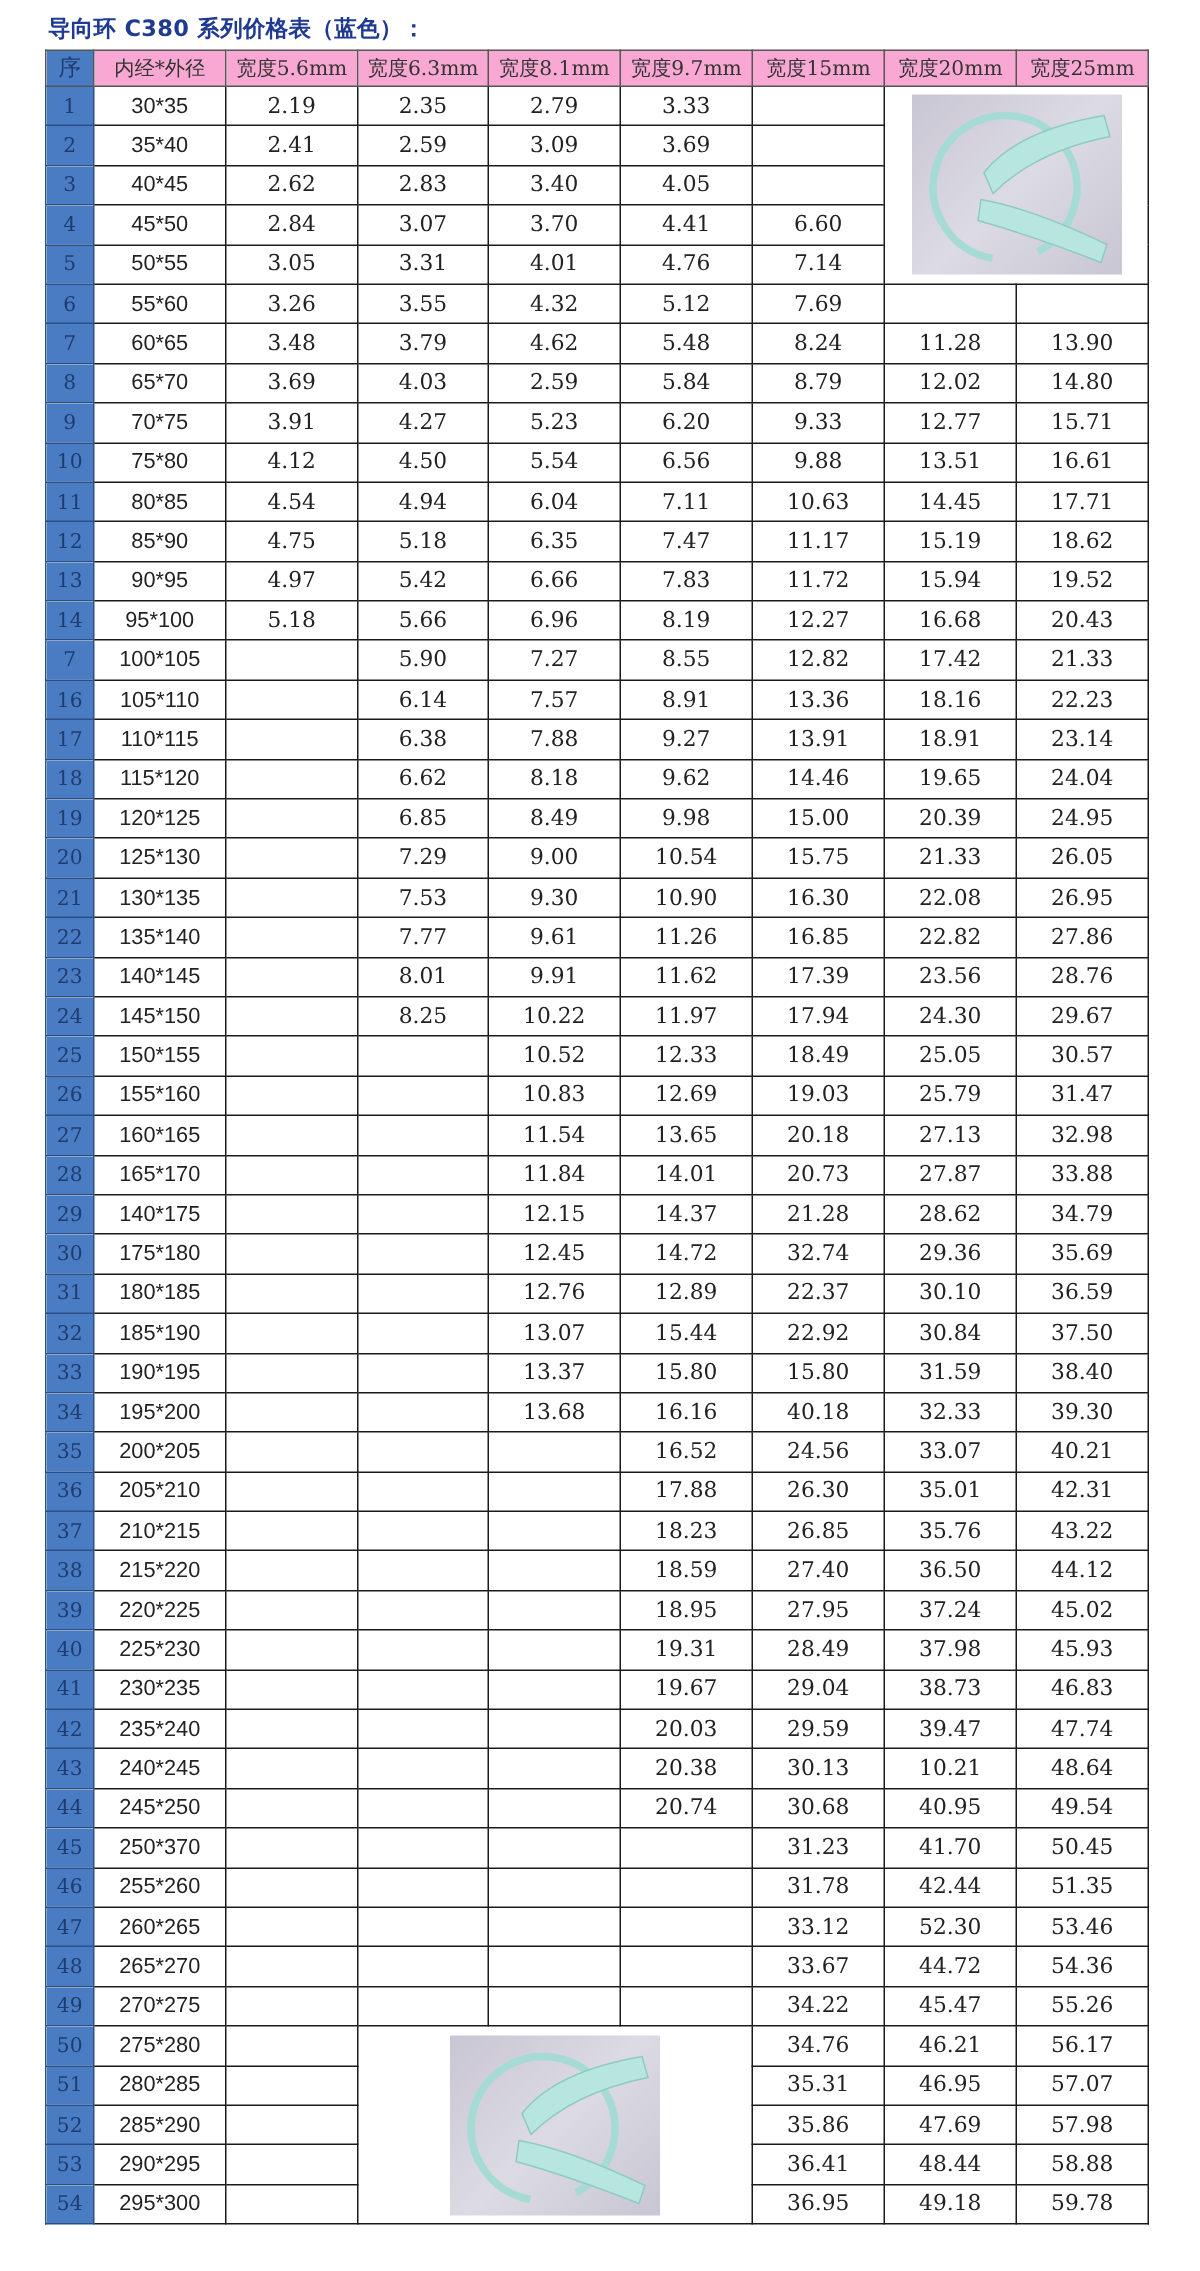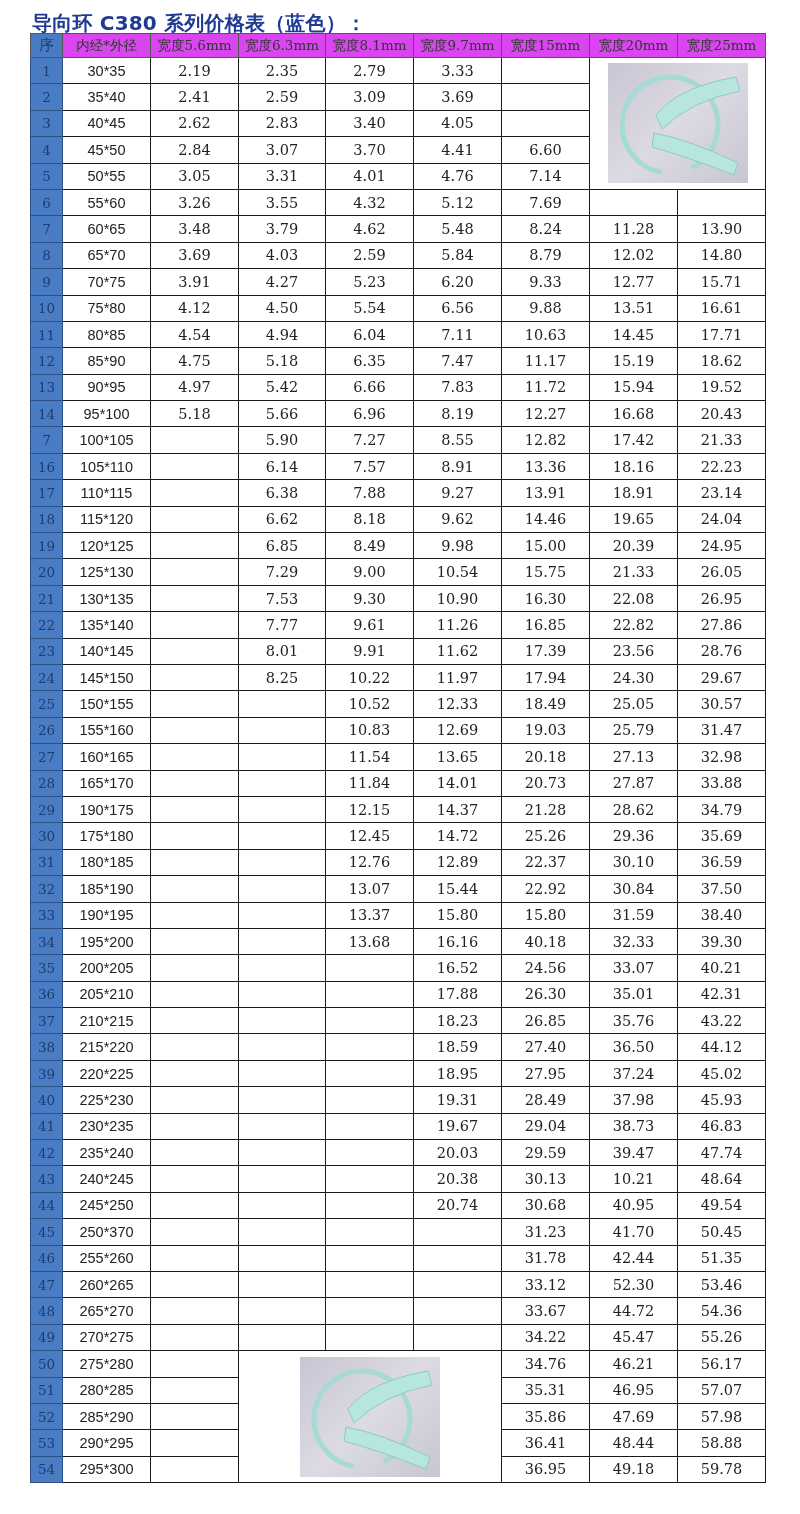"导向环 C380 系列价格表（蓝色）：" .title { font-size: 20px -> 15px }
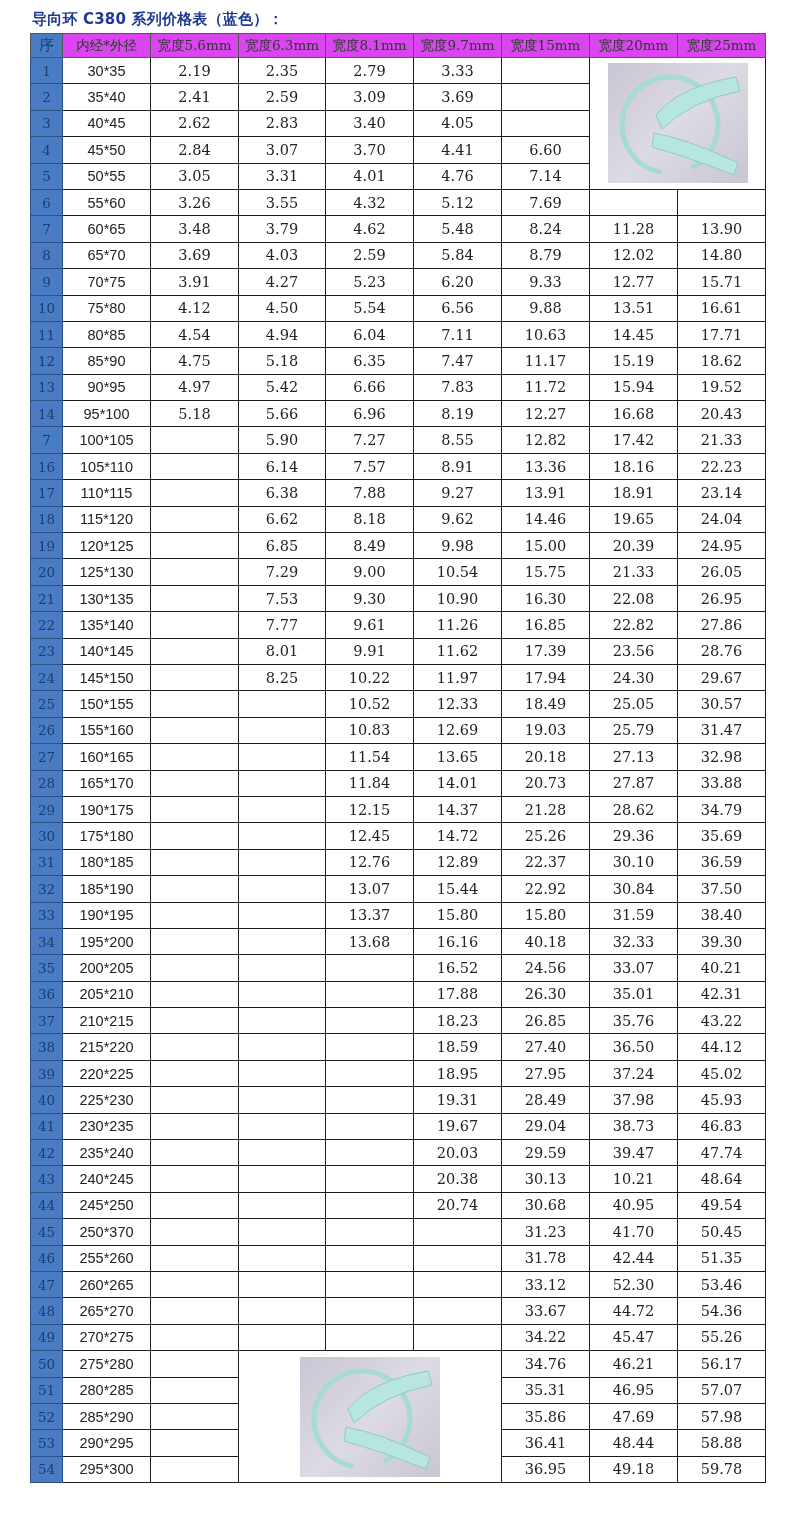"内经*外径" table.price th { background: #d946ef -> #f9a8d4 }
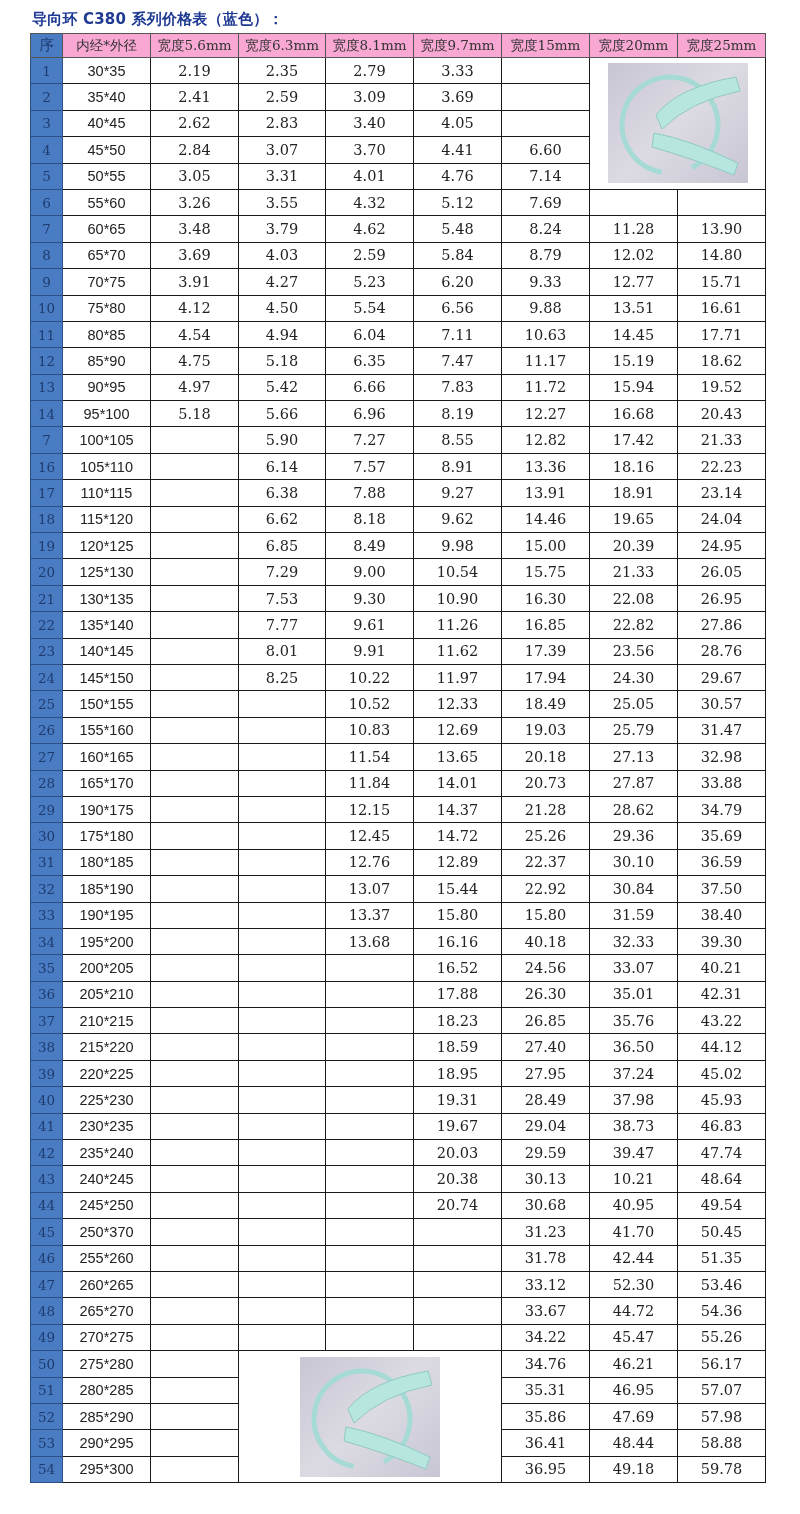"190*175" td.size { text: 190 -> 140 }
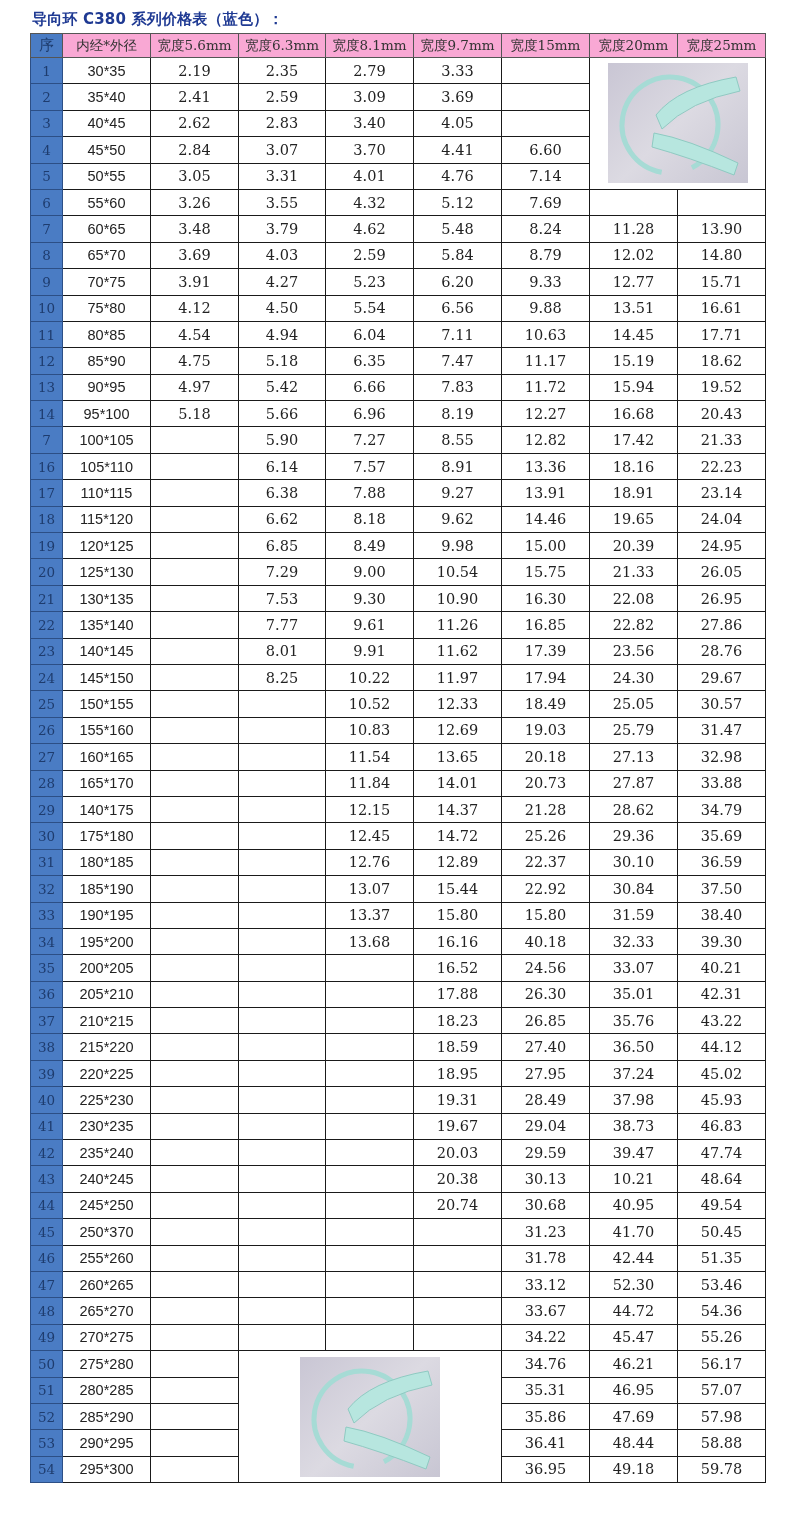"25.26" td { text: 25.26 -> 32.74 }
